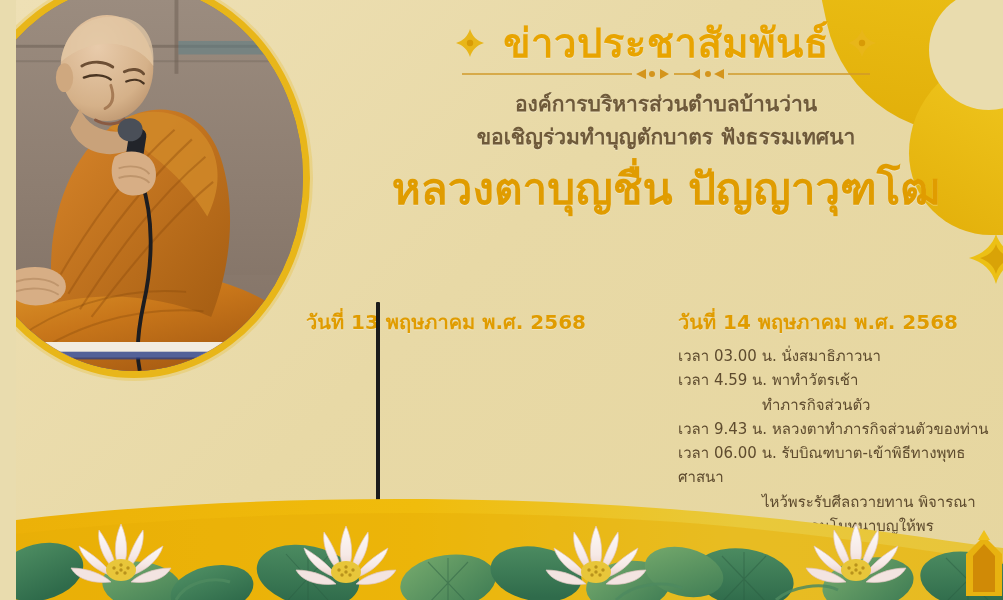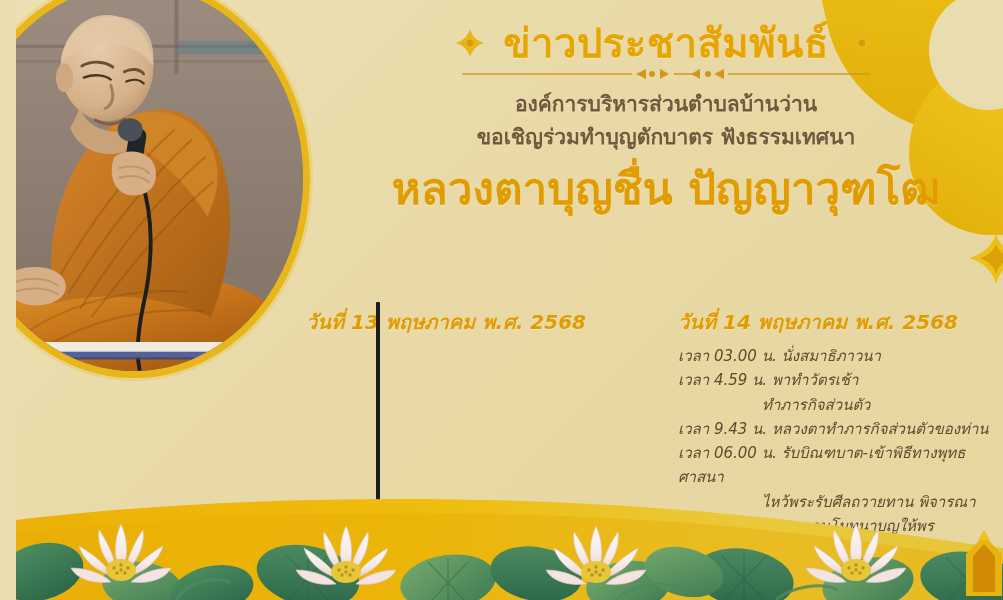"วันที่ 13 พฤษภาคม พ.ศ. 2568" .sched-col { font-style: italic -> none }
